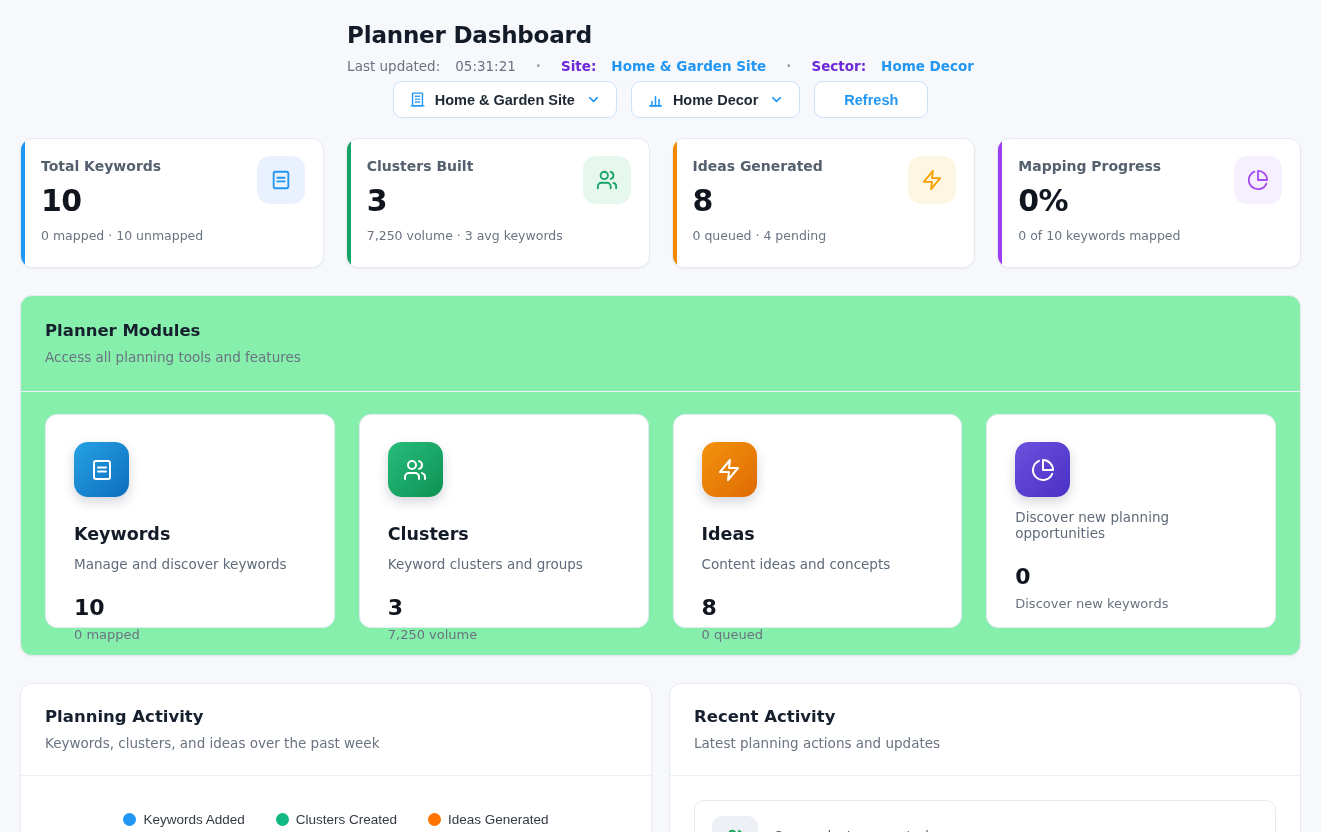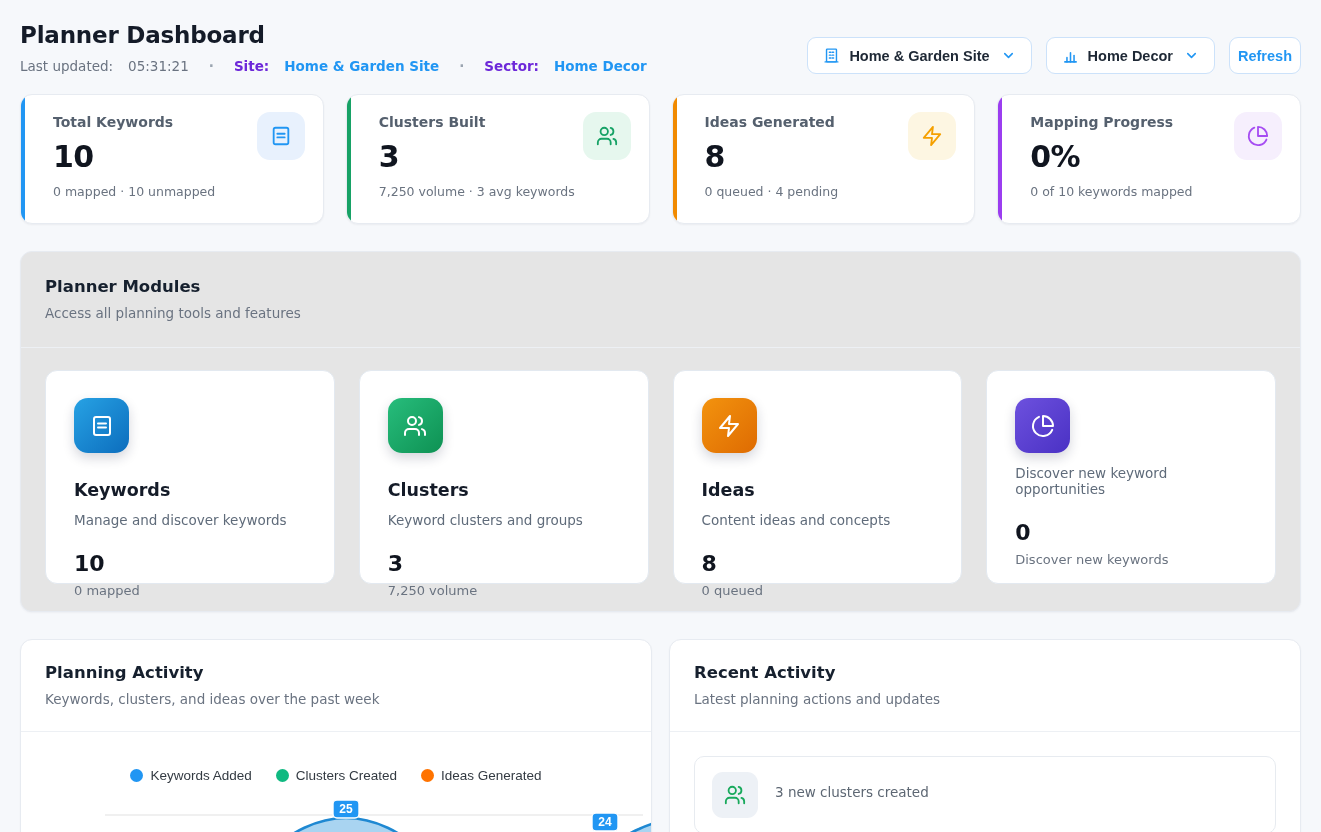"Planner Dashboard" .header-row { align-items: flex-end -> center; flex-direction: none -> column }
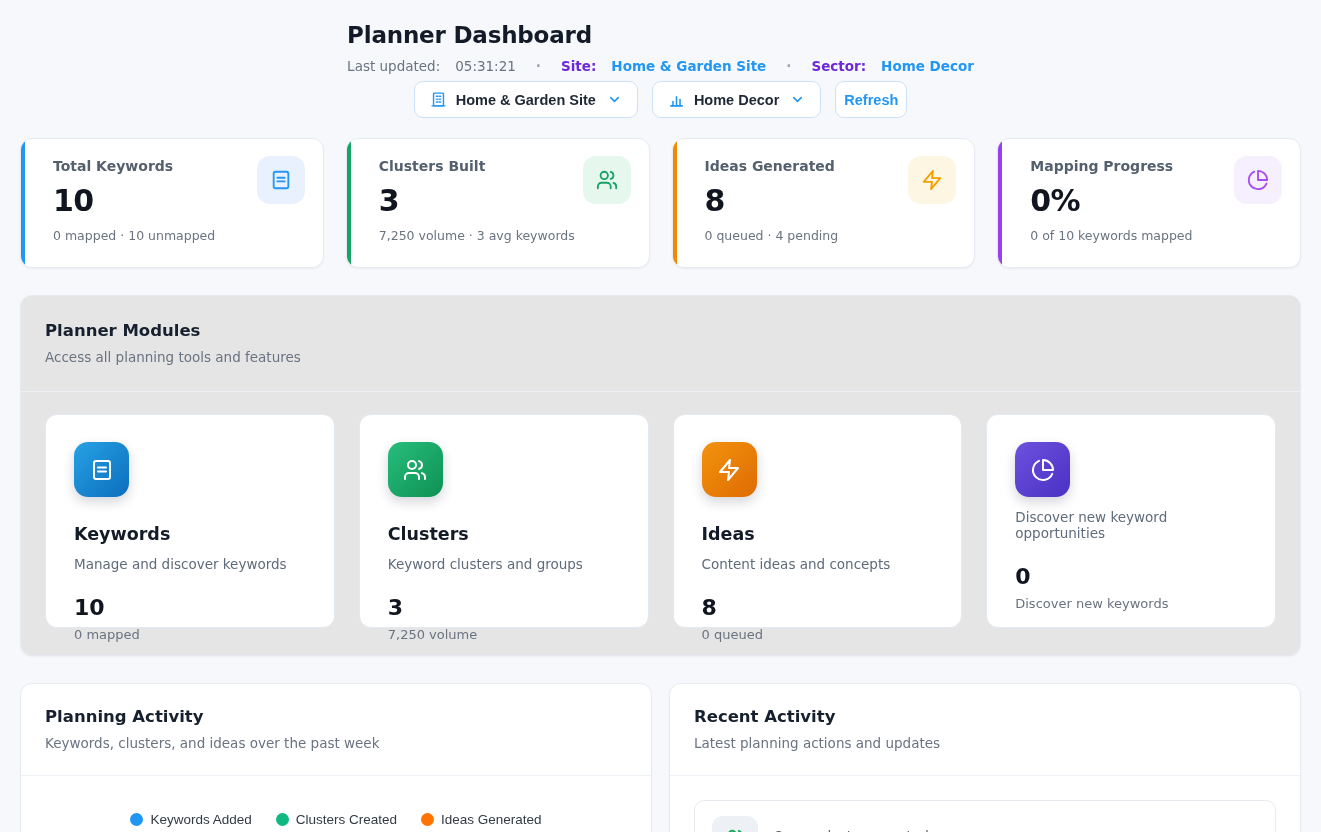"Refresh" .btn-refresh { padding: 0 8px -> 0 29px }
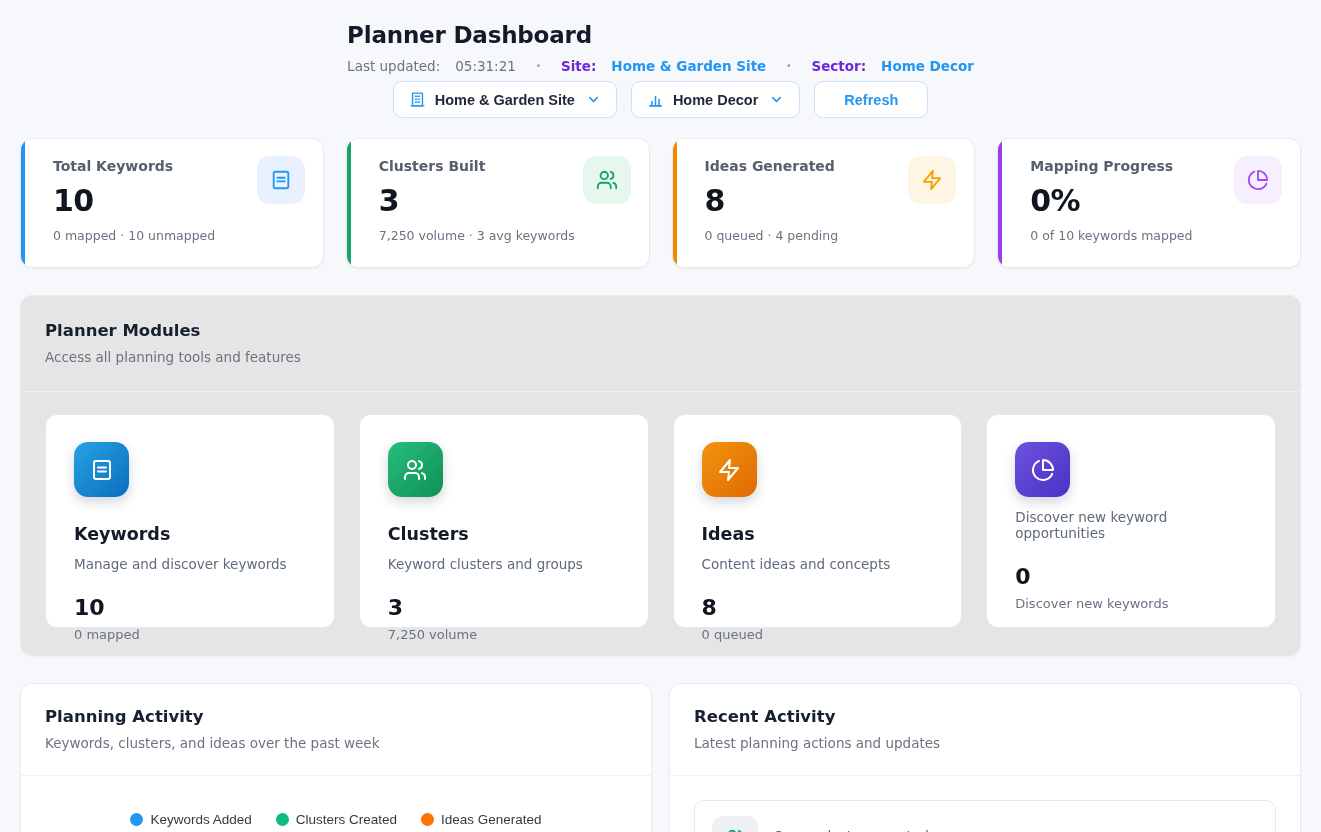"Total Keywords" .stat-card { padding: 19px 32px -> 19px 20px }
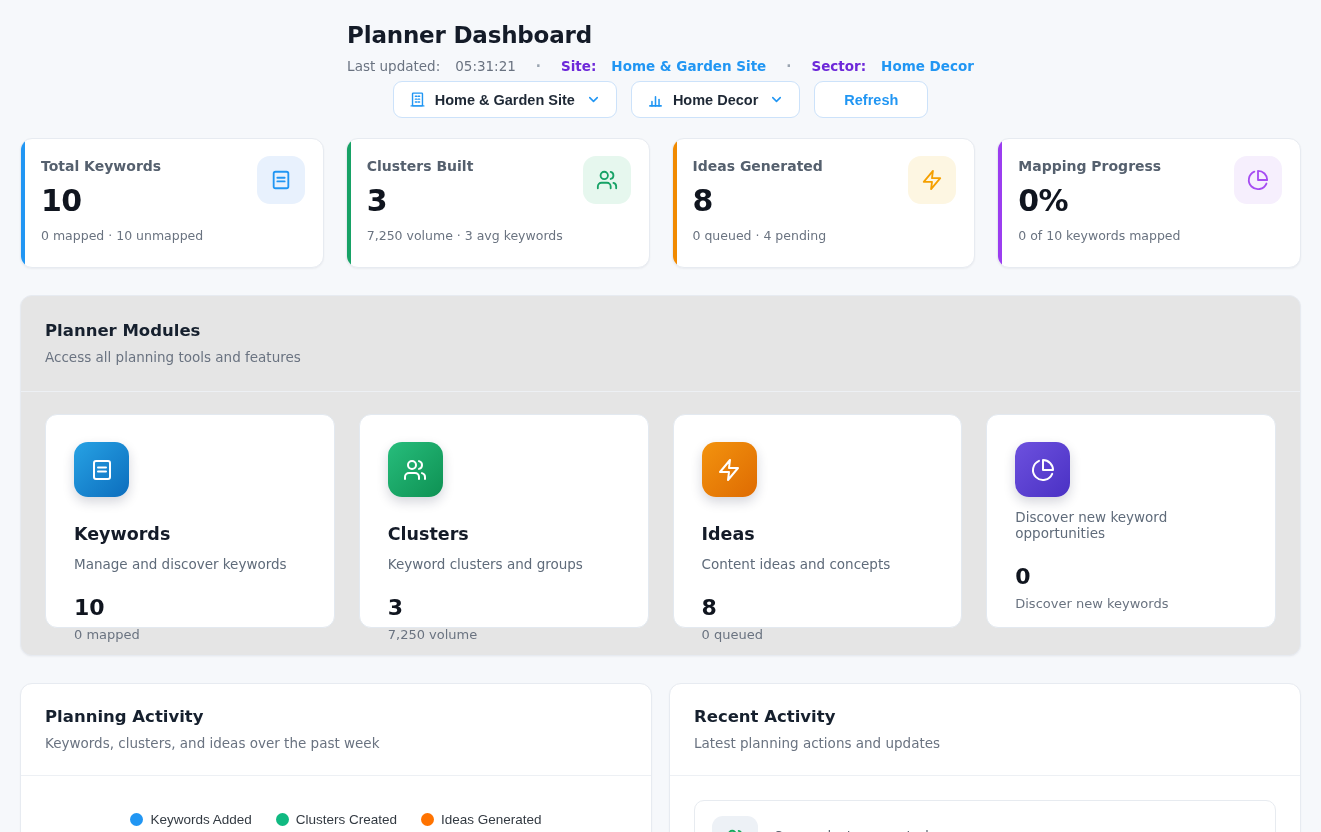"Planner Modules" .panel { background: #e5e5e5 -> #86efac }
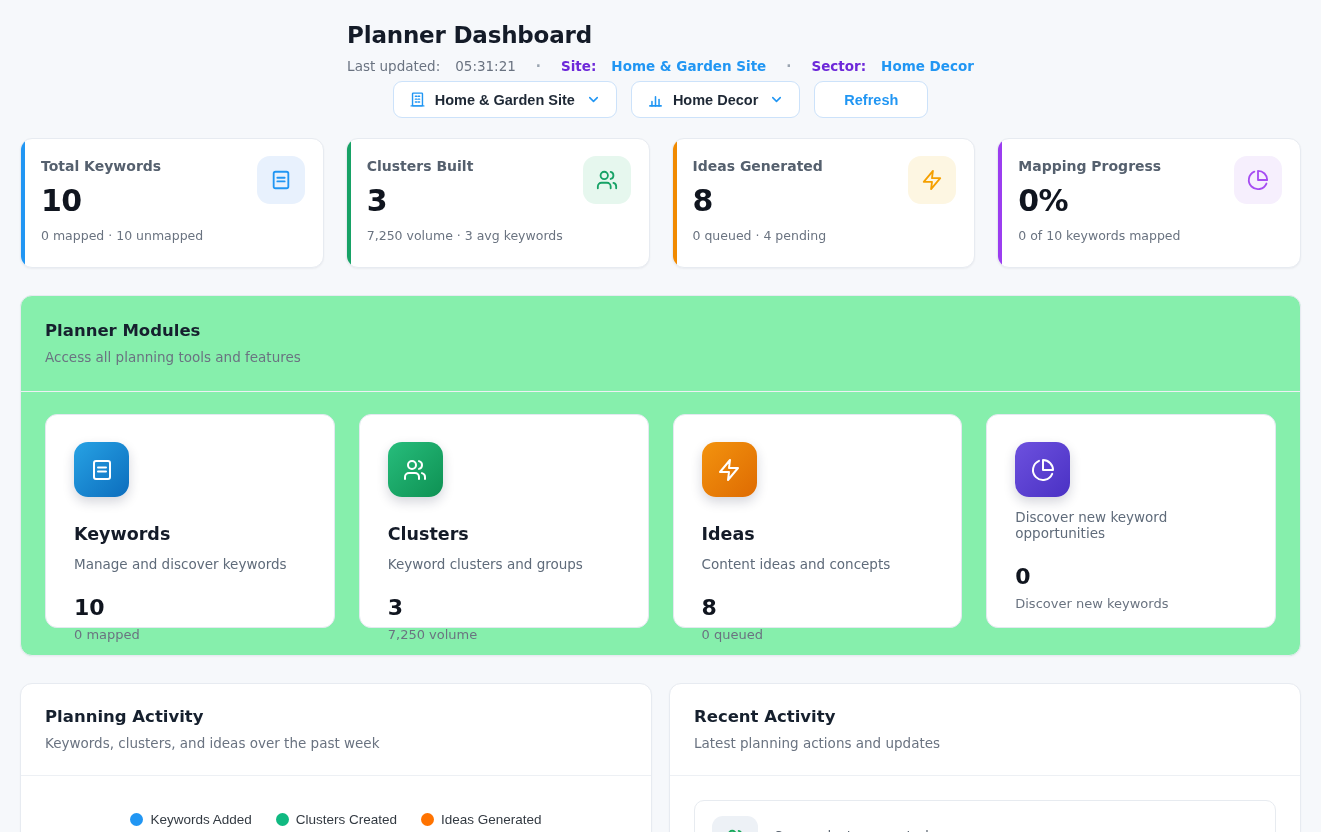"Discover new keyword opportunities" div.module-desc { text: keyword -> planning }
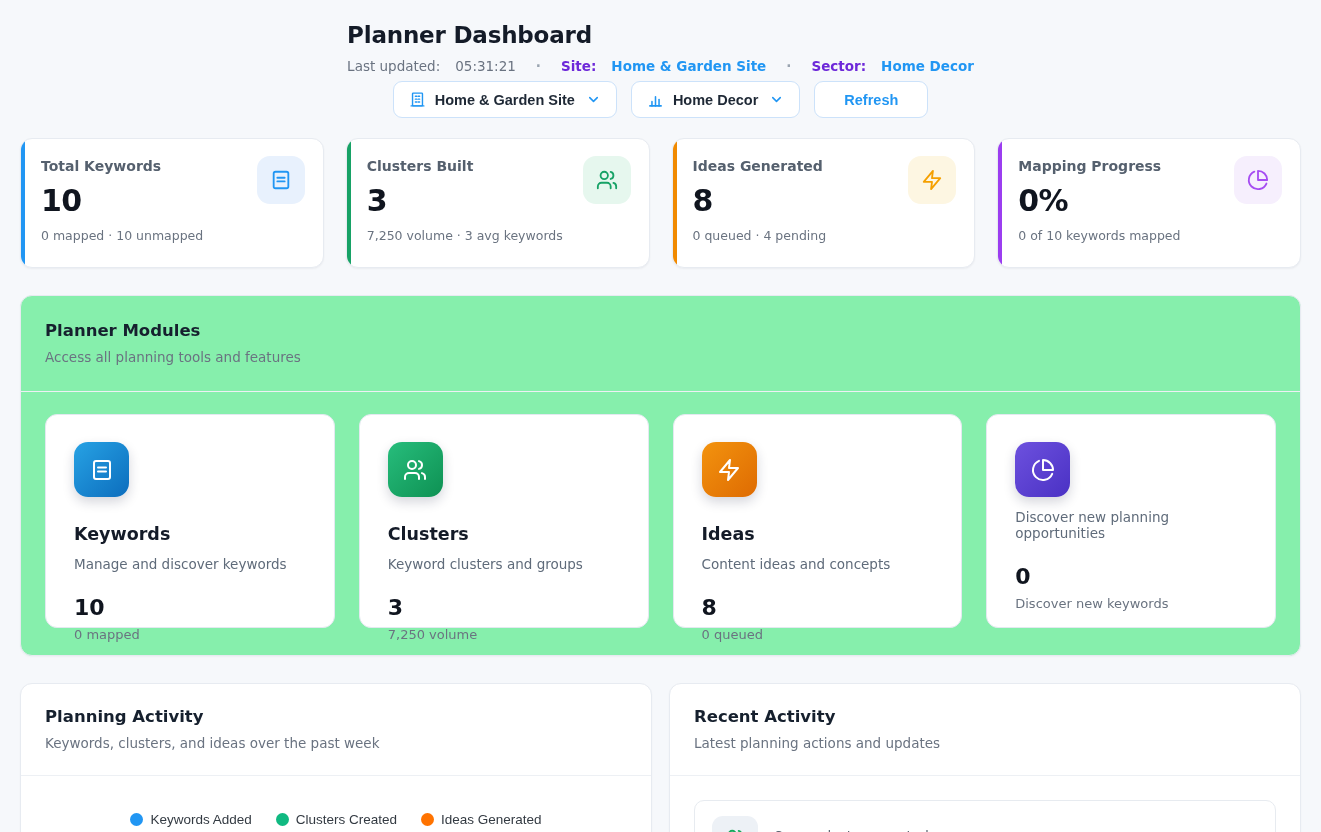"Keywords Added" .legend { gap: 24px -> 31px }
